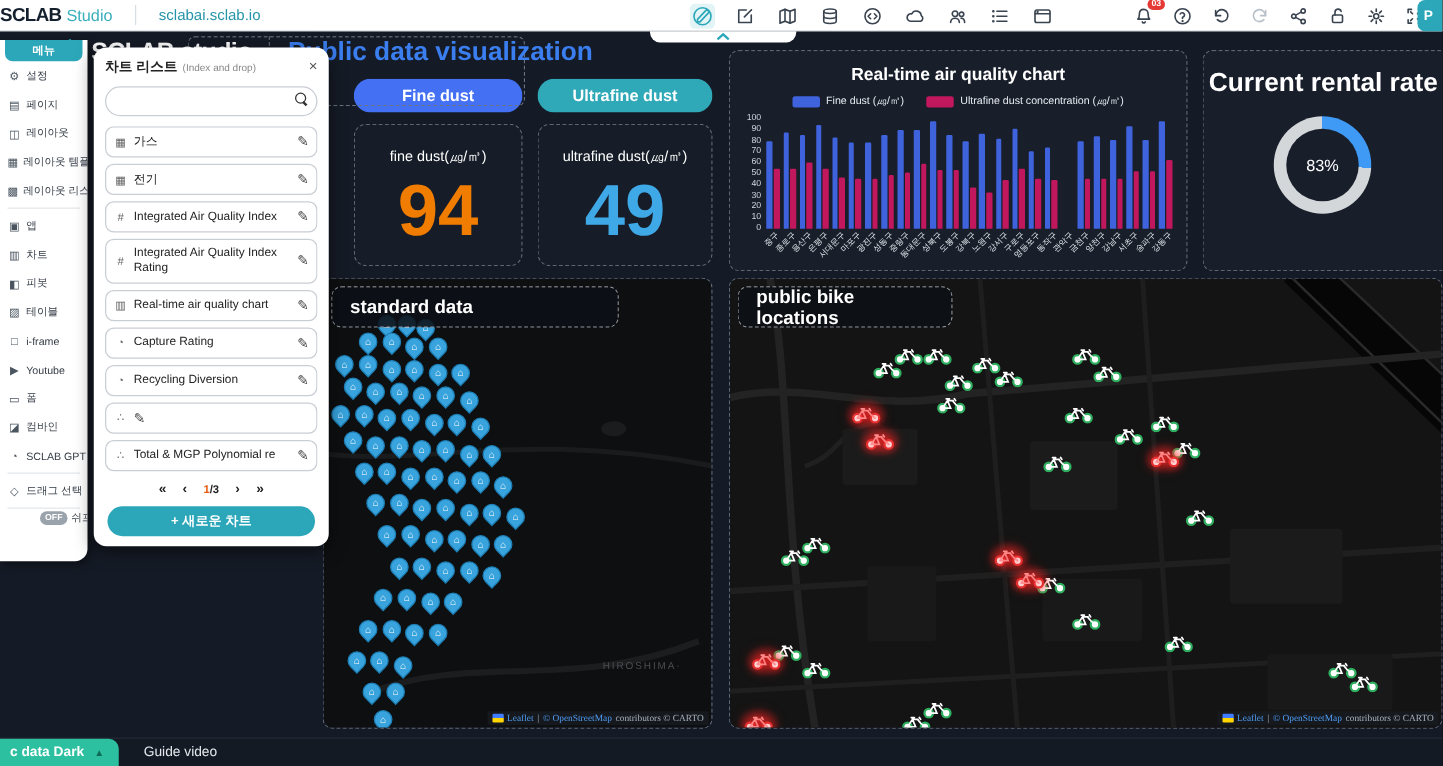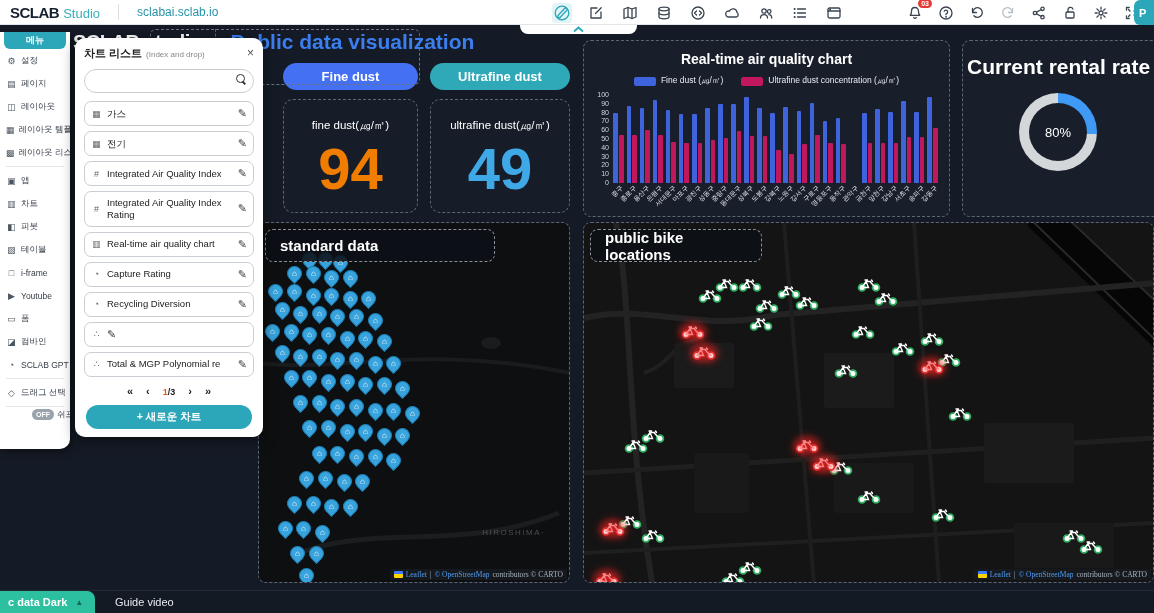"SCLAB" .tb-logo { padding-left: 10px -> none }
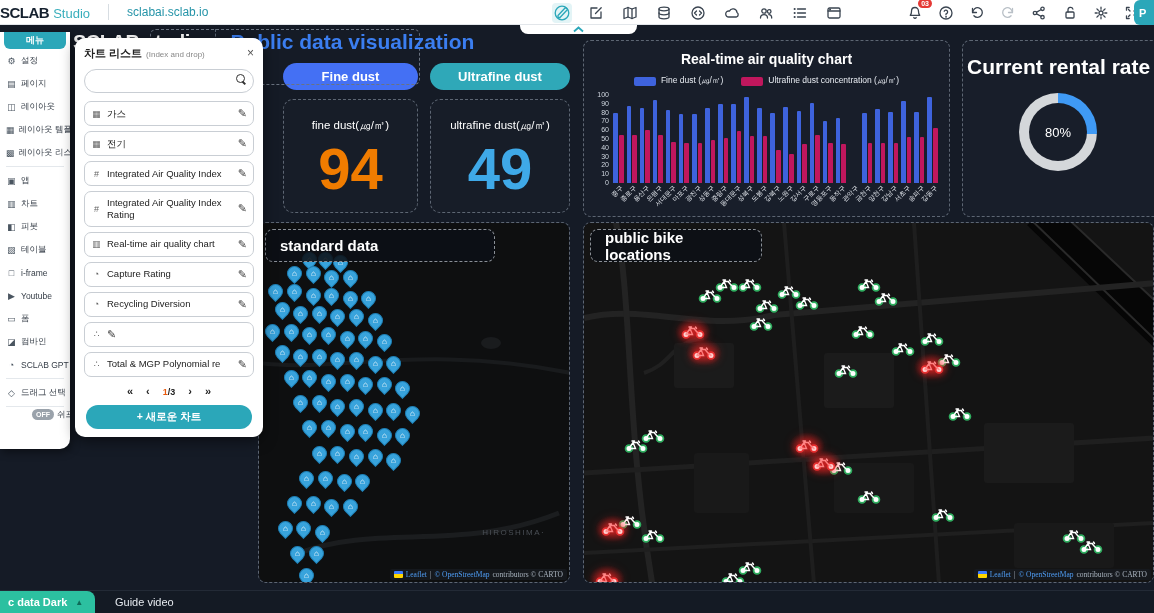"80%" span { text: 80% -> 83% }
